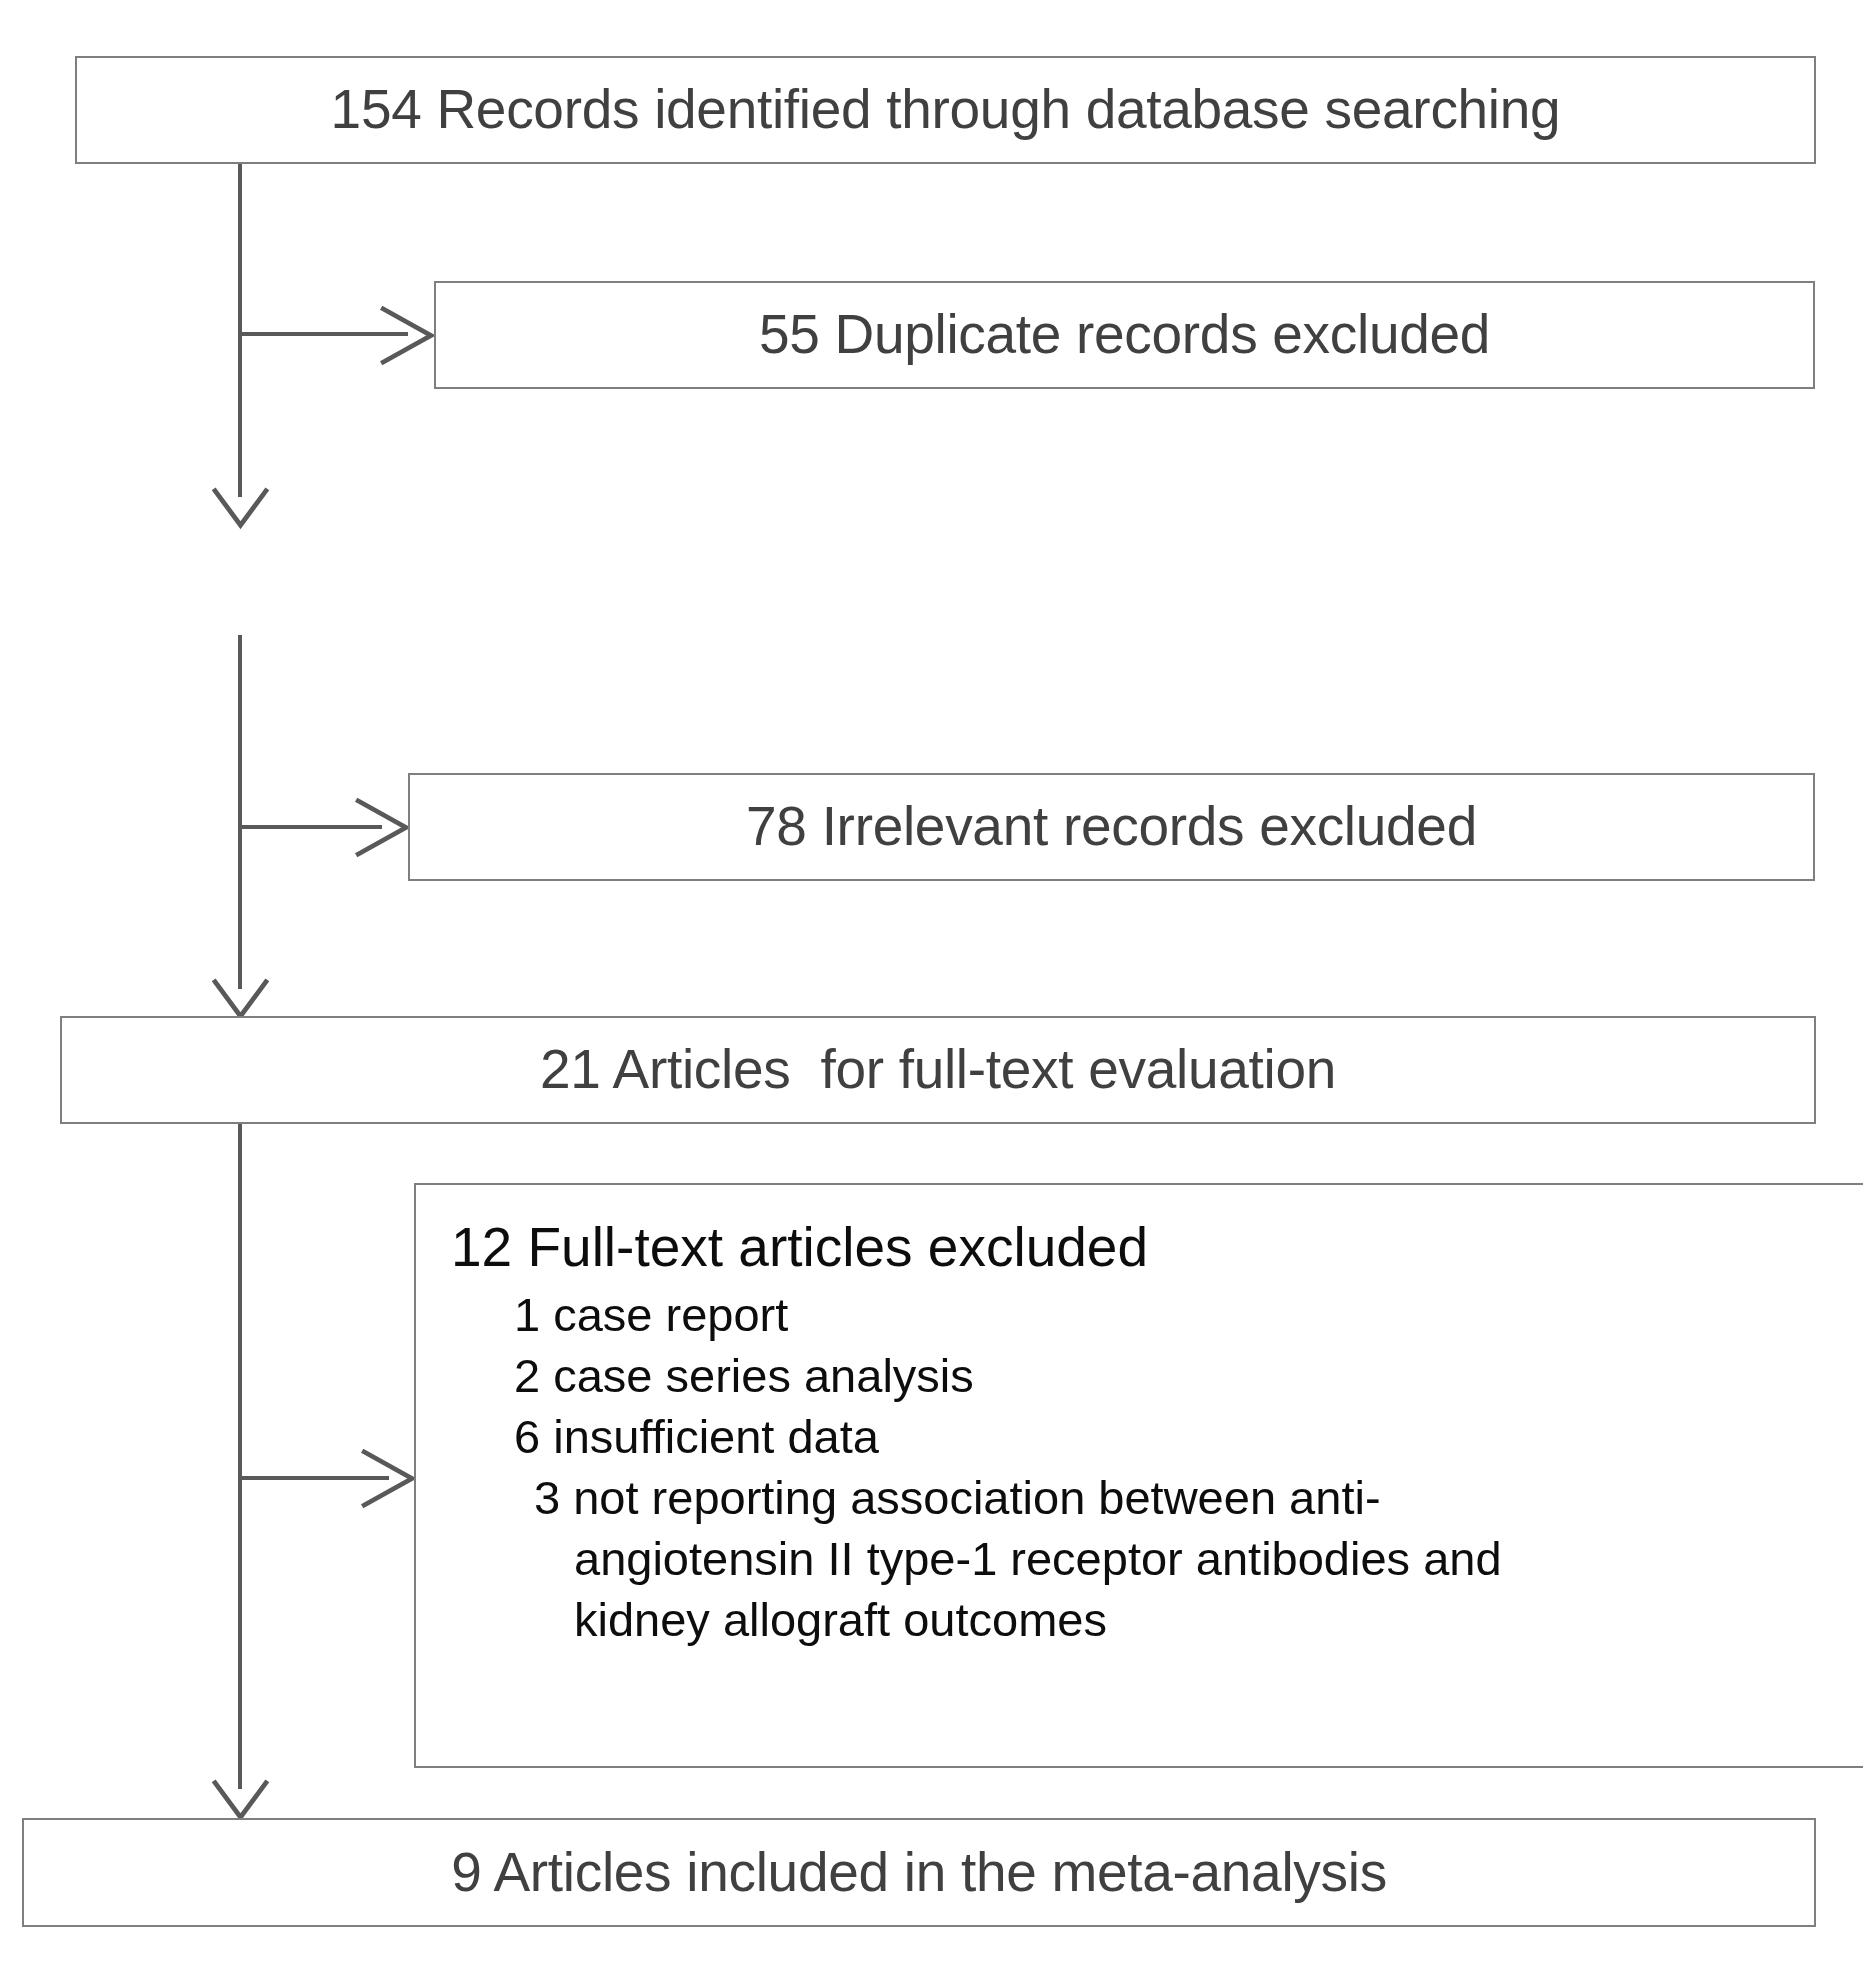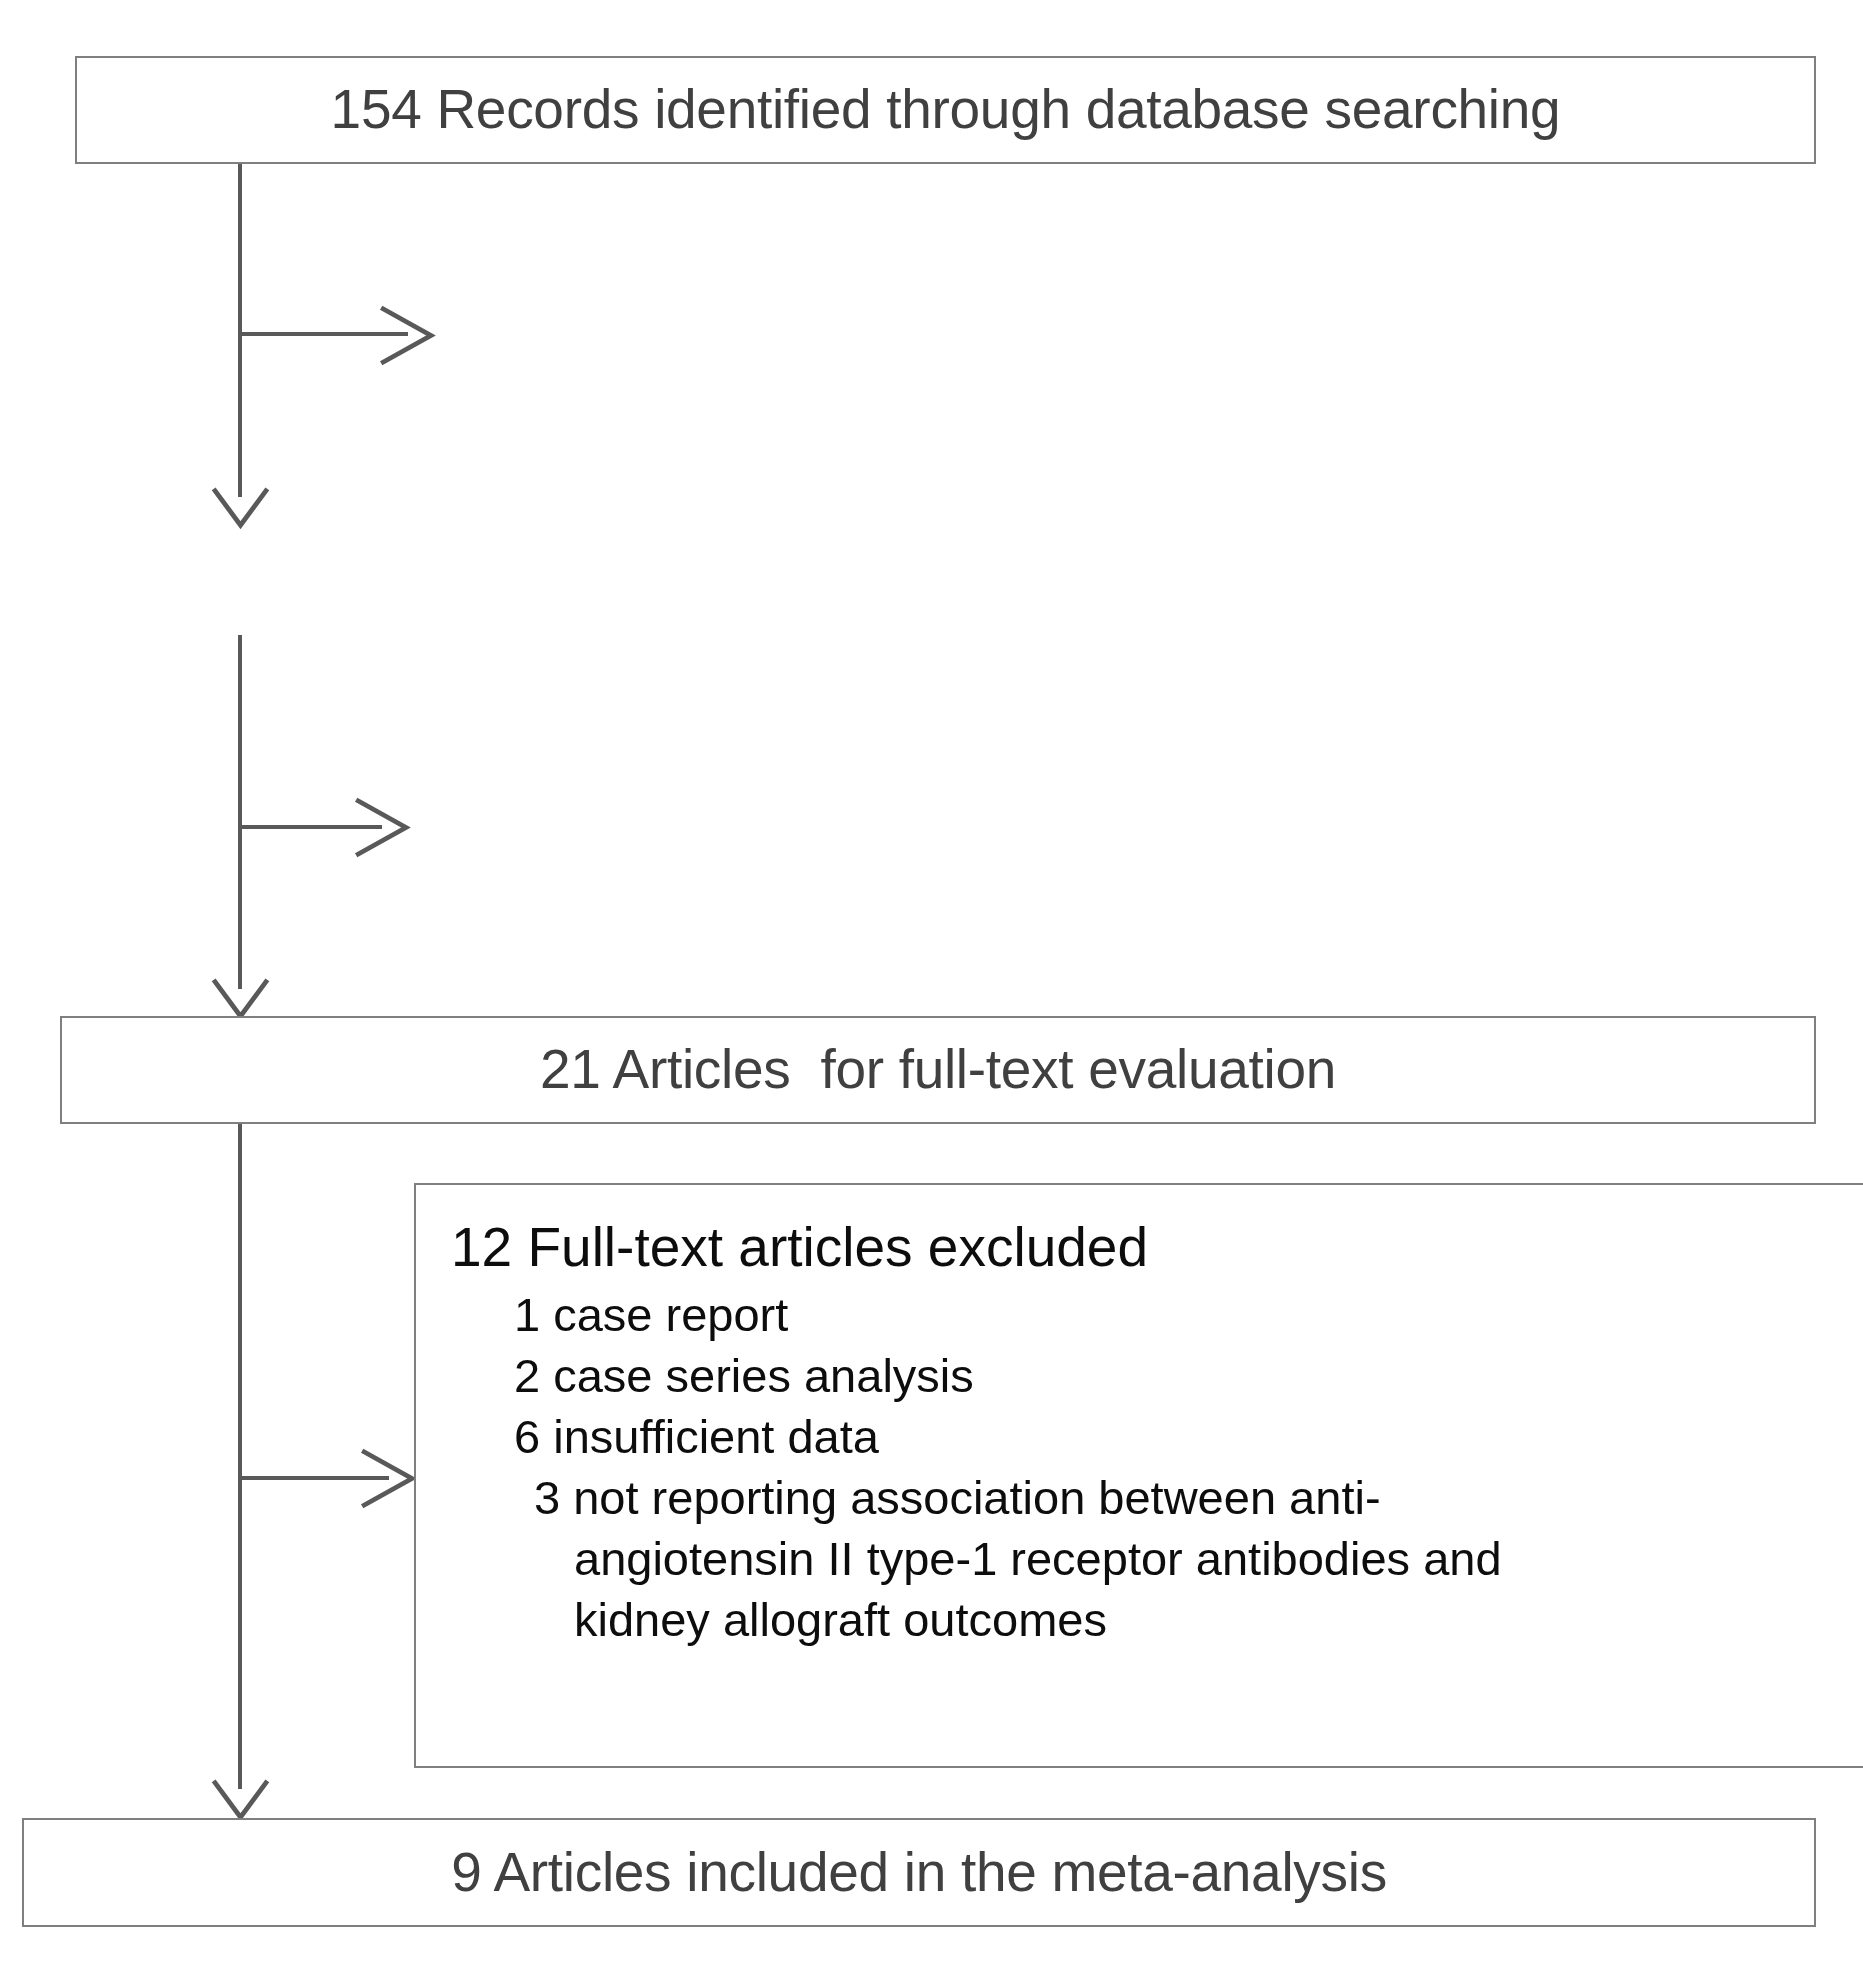"55 Duplicate records excluded" div.box { html: none -> <div> <span>55 Duplicate records excluded</span> </div> }
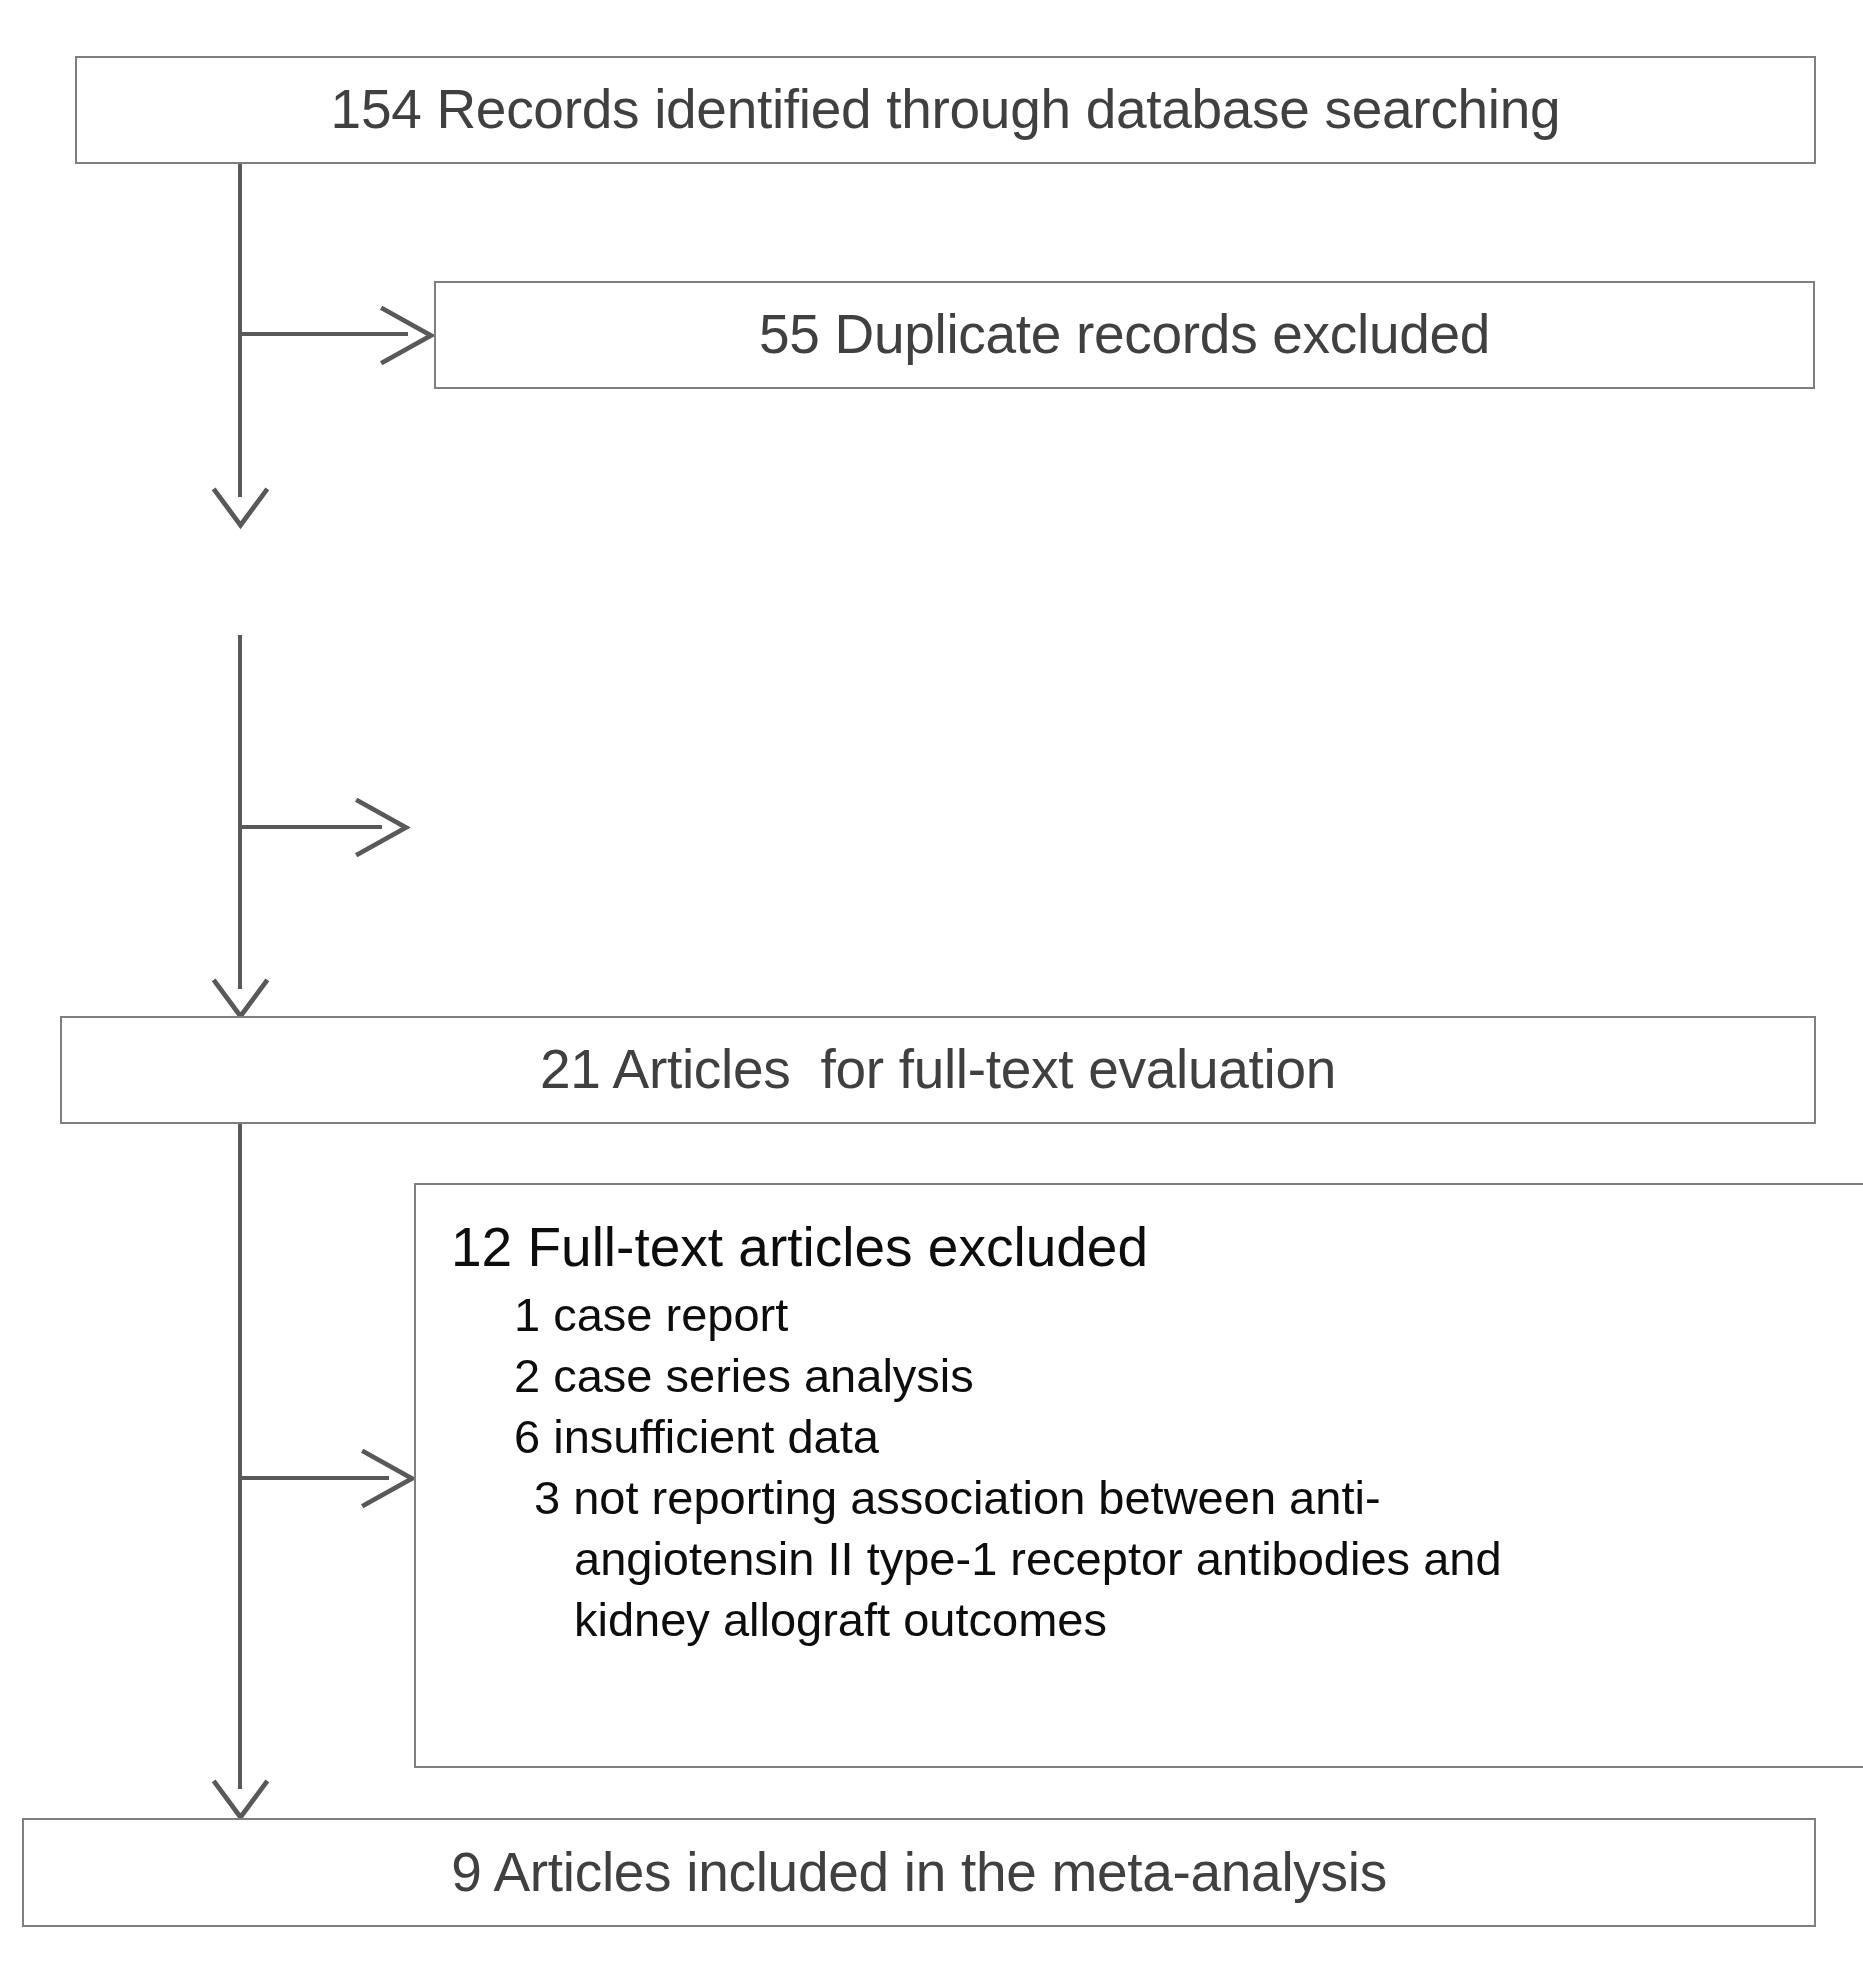"78 Irrelevant records excluded" div.box { html: none -> <div> <span>78 Irrelevant records excluded</span> </div> }
